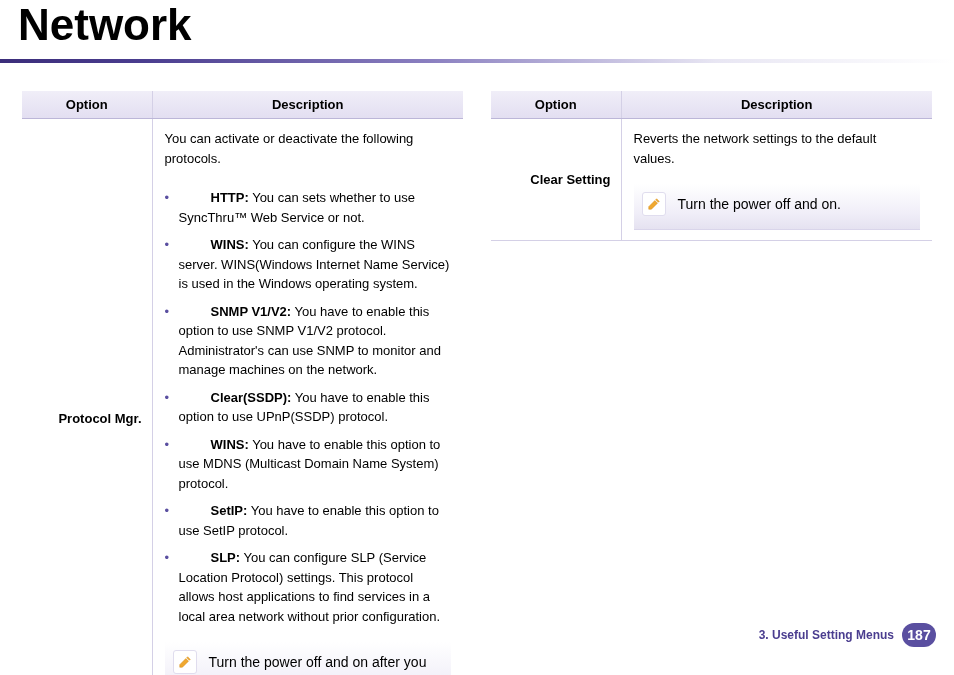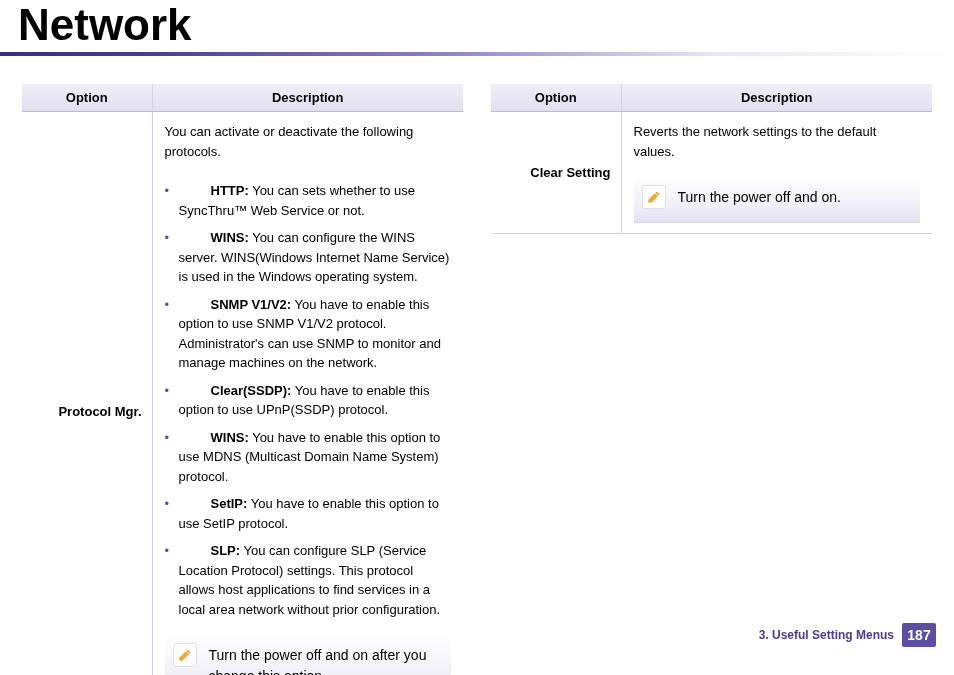"Network" .page-title { padding: 0 0 2px 18px -> 0 0 9px 18px }
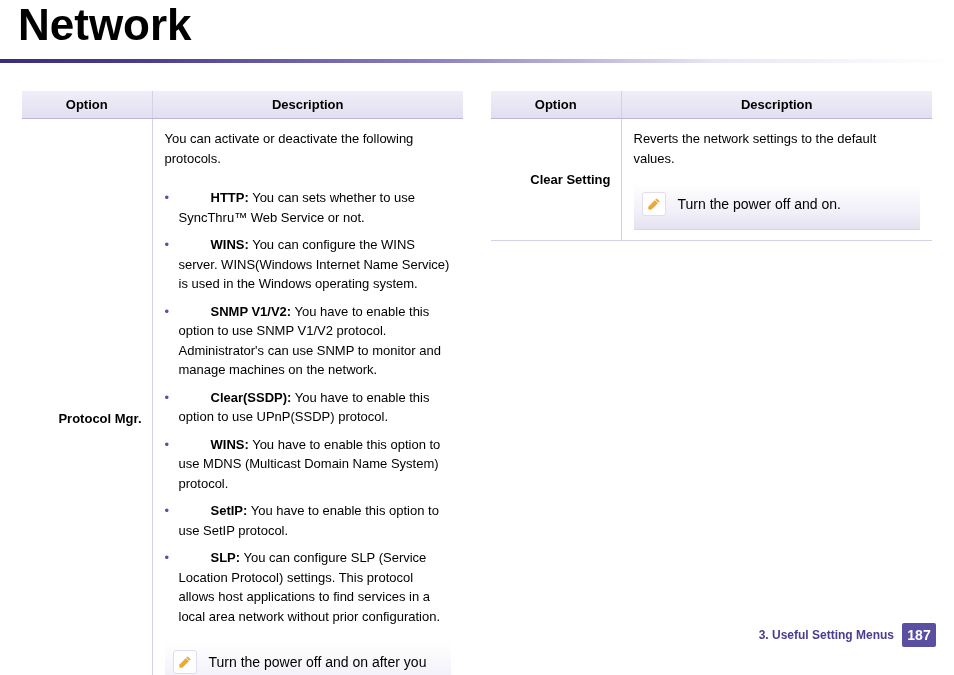"187" .page-badge { border-radius: 2px -> 12px }
